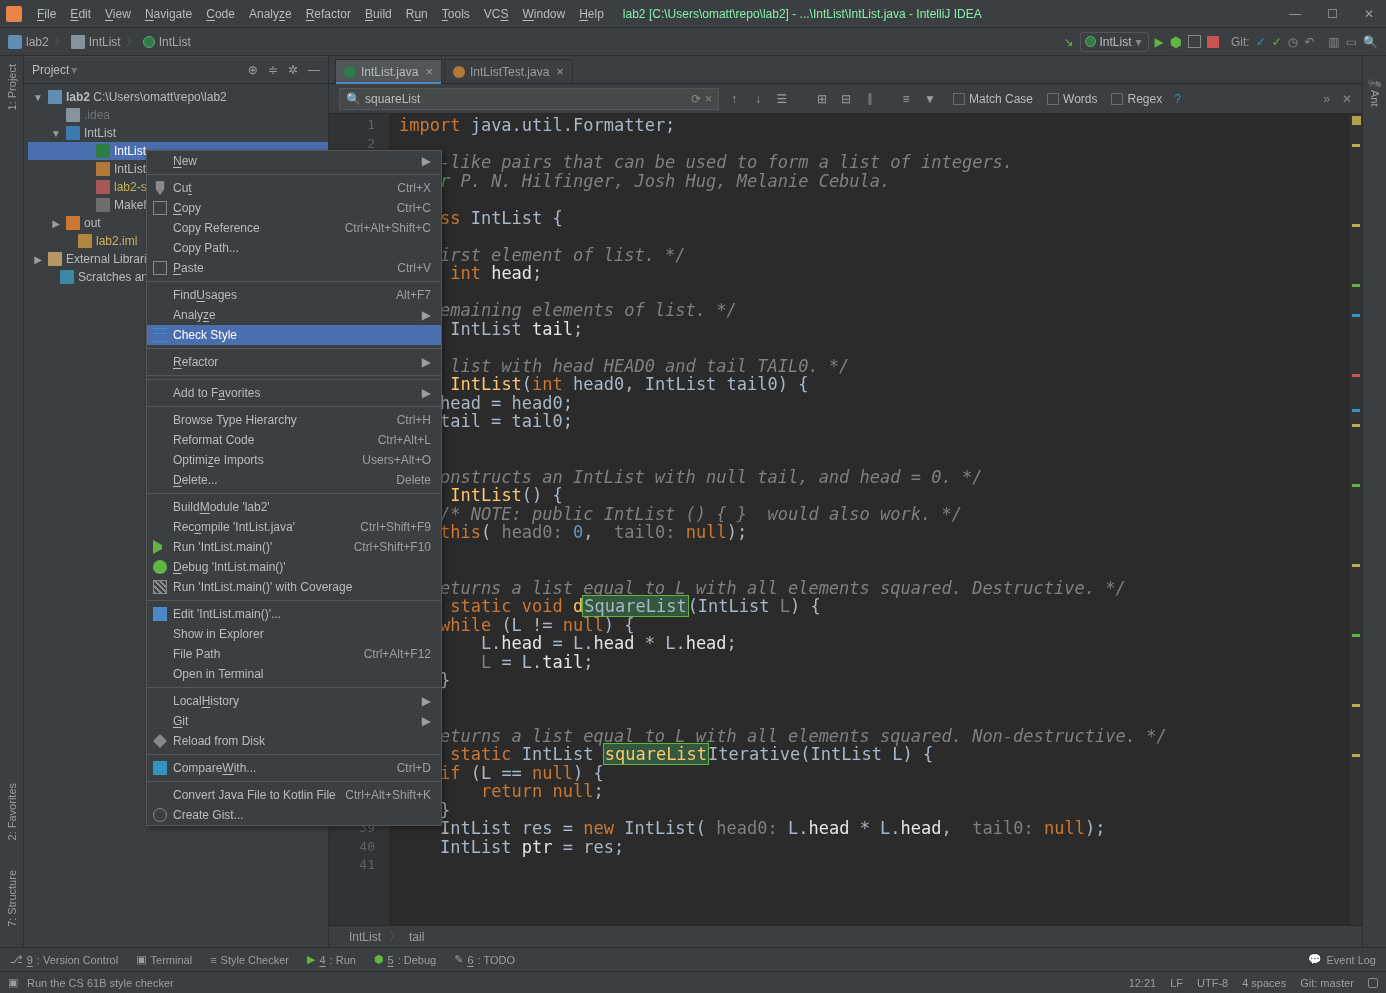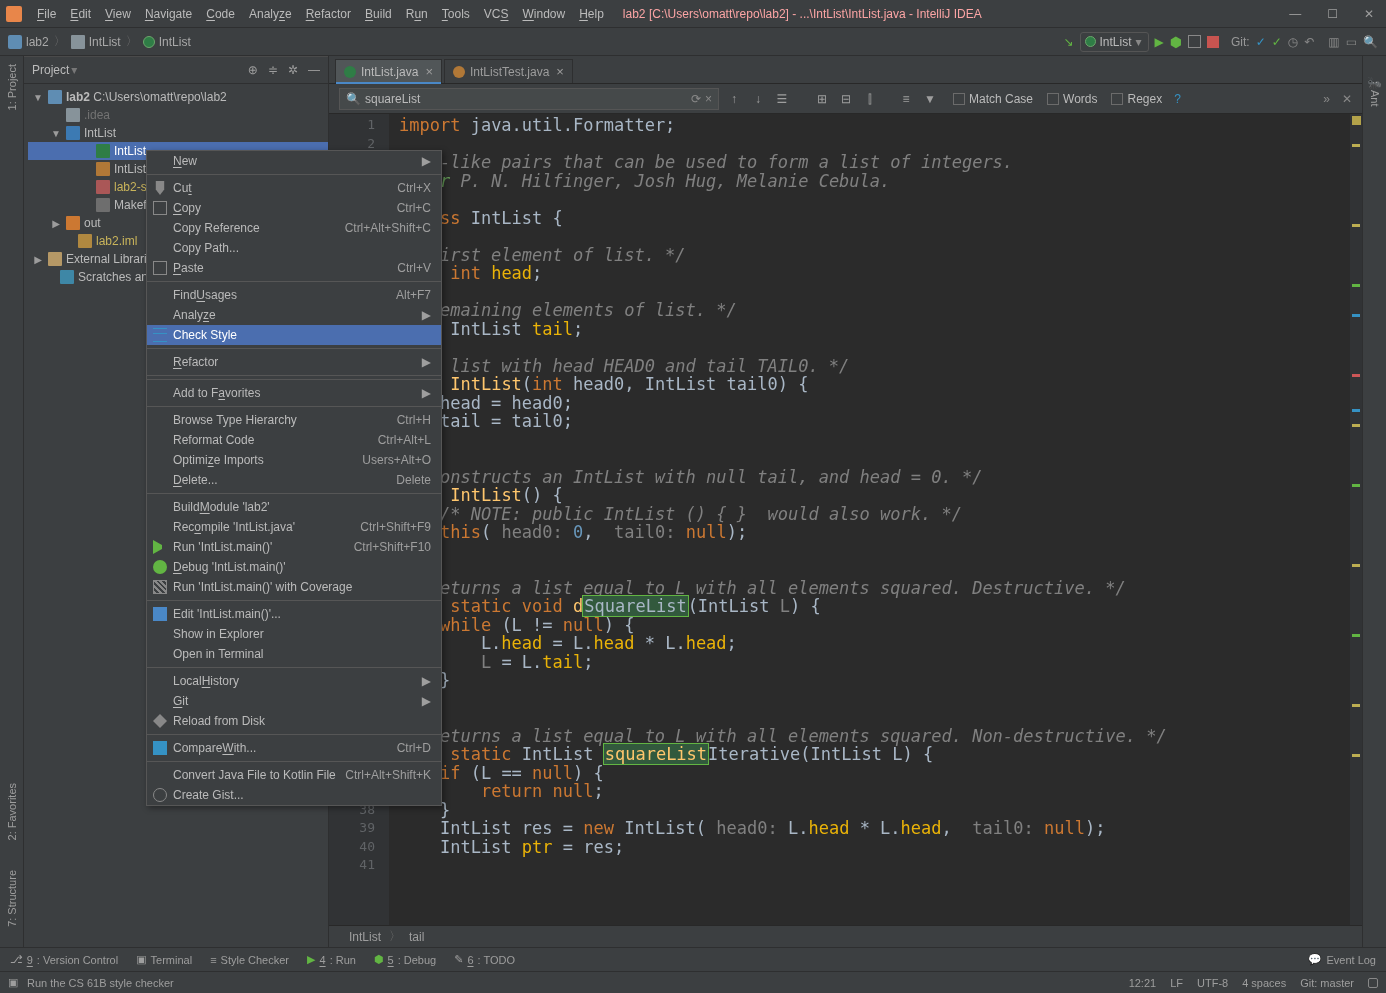"lab2 [C:\Users\omatt\repo\lab2] -" .titlebar .title-path { color: #fca5a5 -> #86efac }
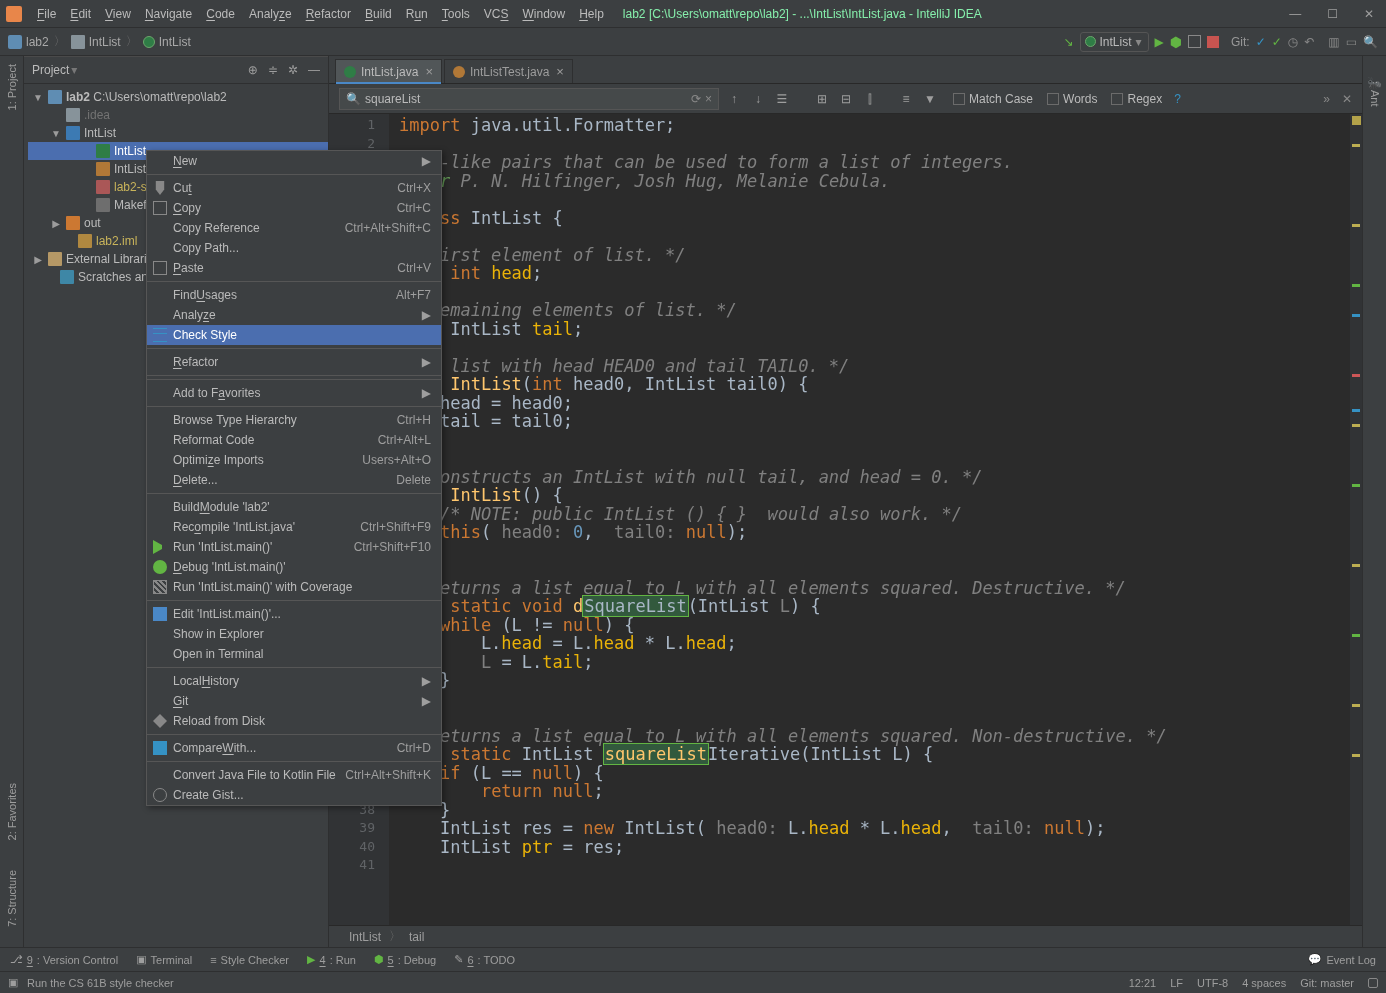"head" .s { color: #eab308 -> #e5e5e5 }
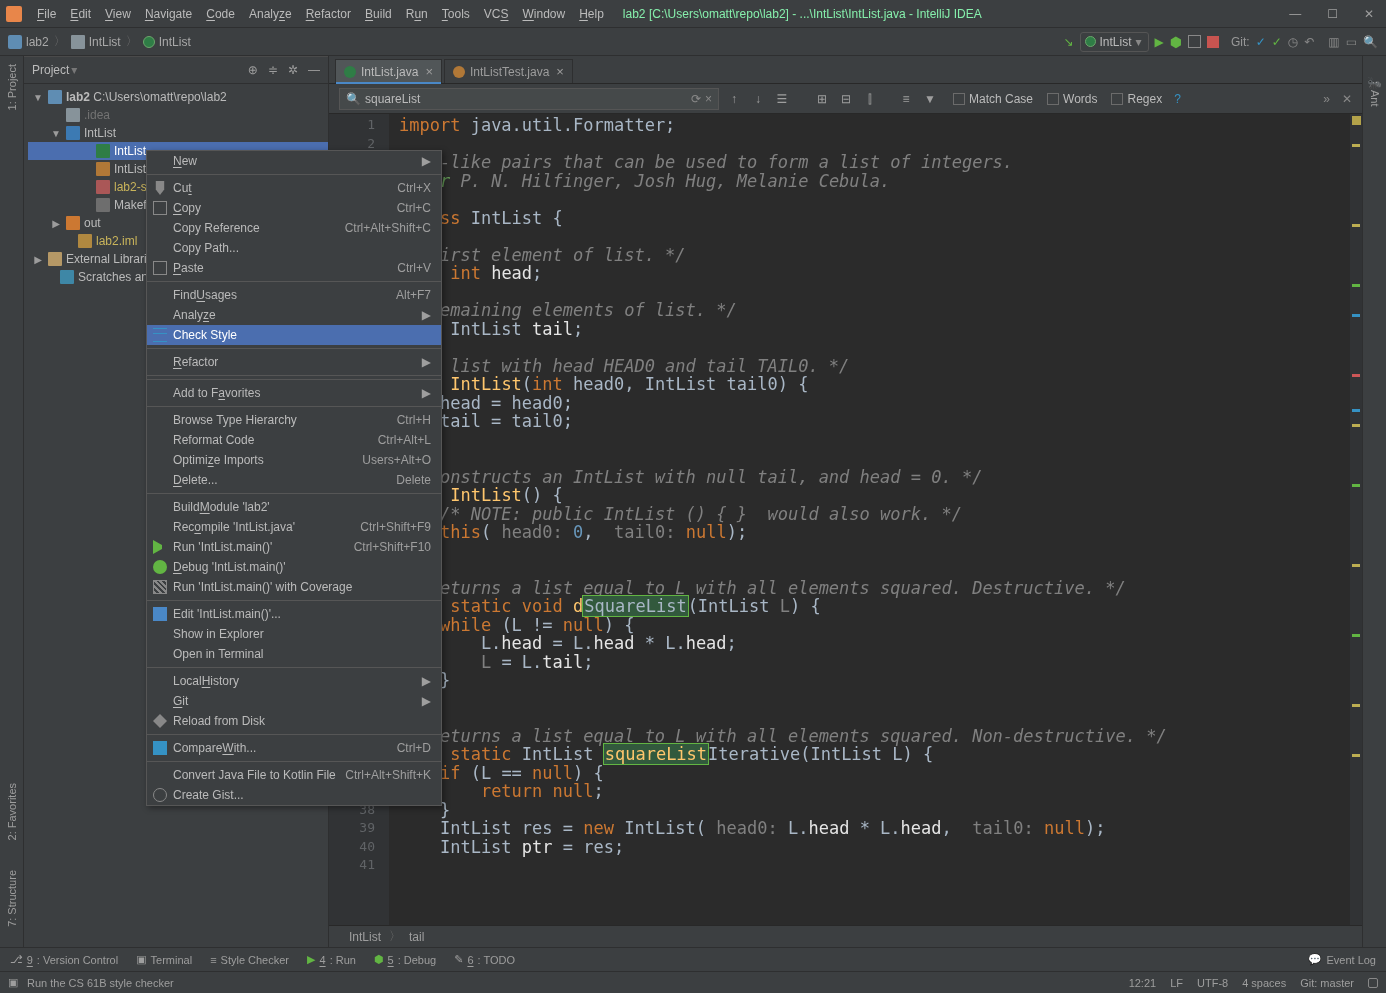"File Path" div.item { html: none -> <div> <span>File Path</span> <span>Ctrl+Alt+F12</span> </div> }
